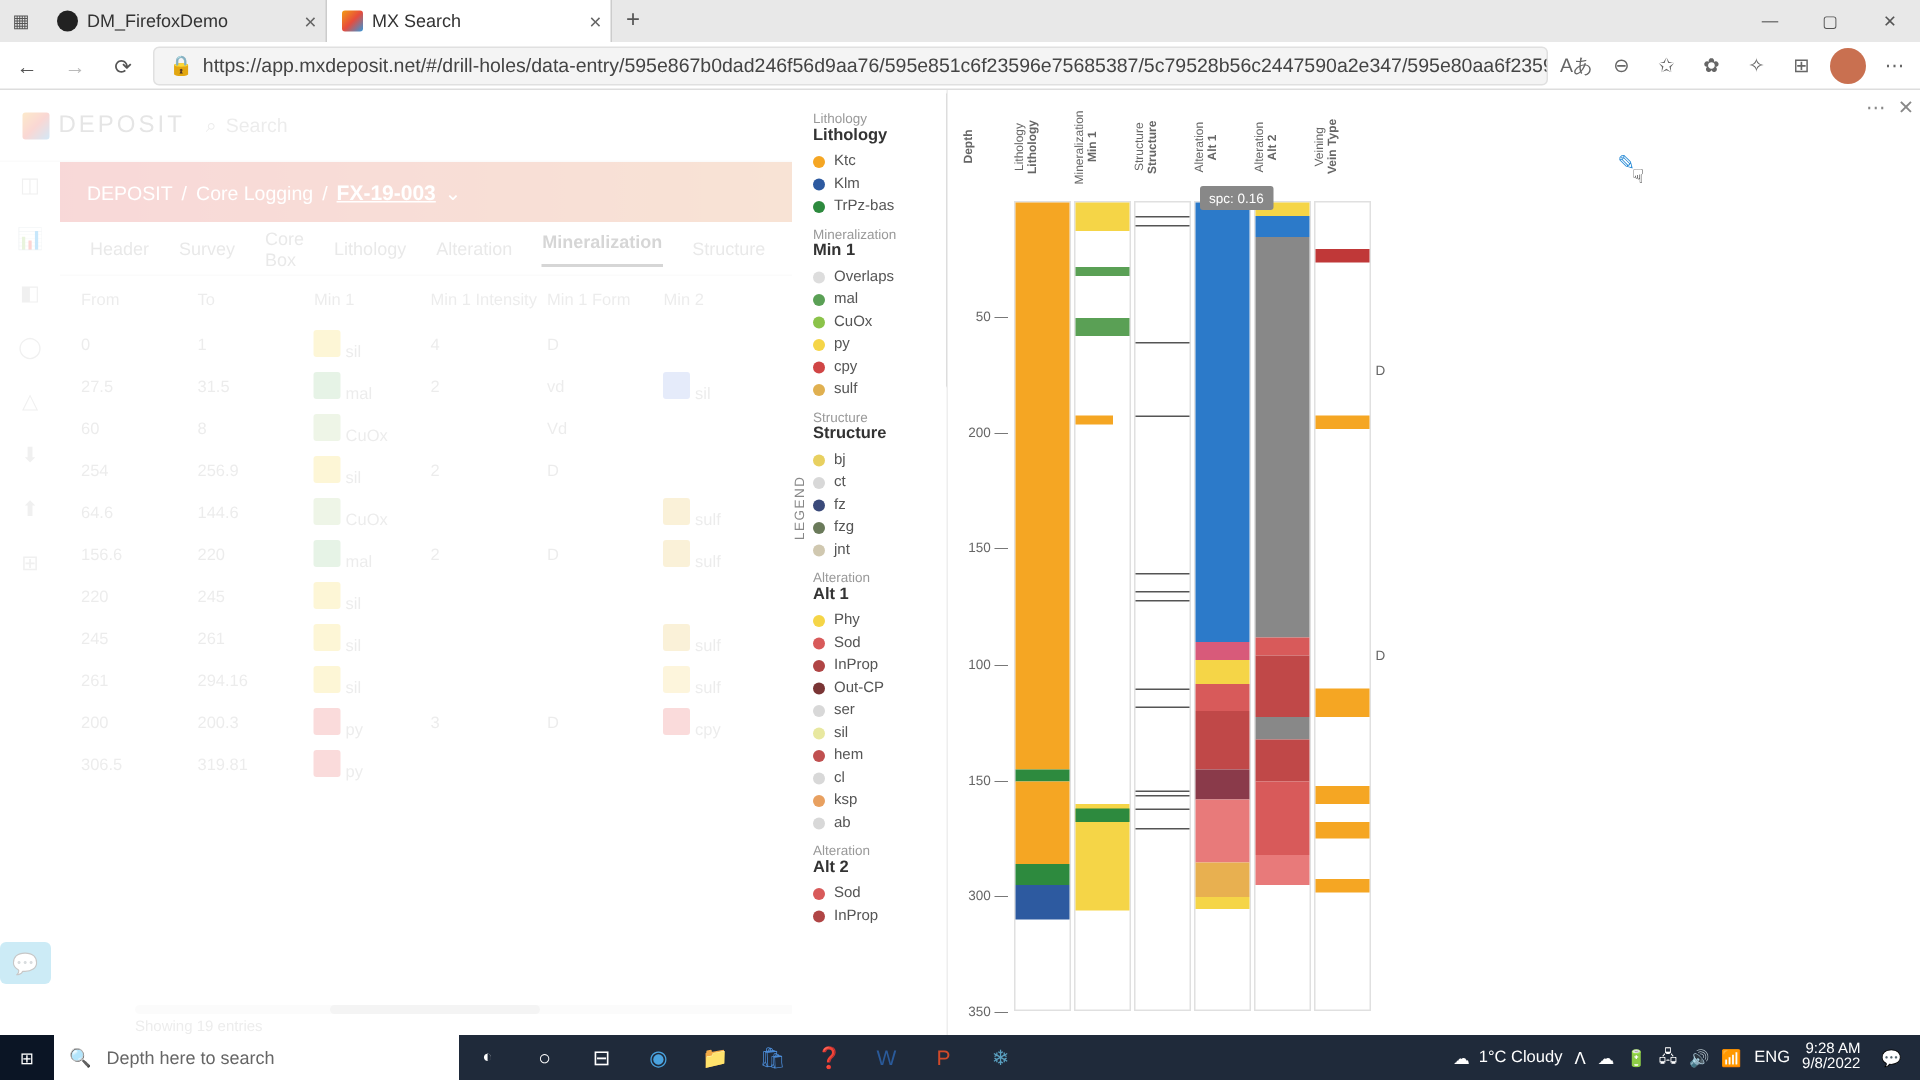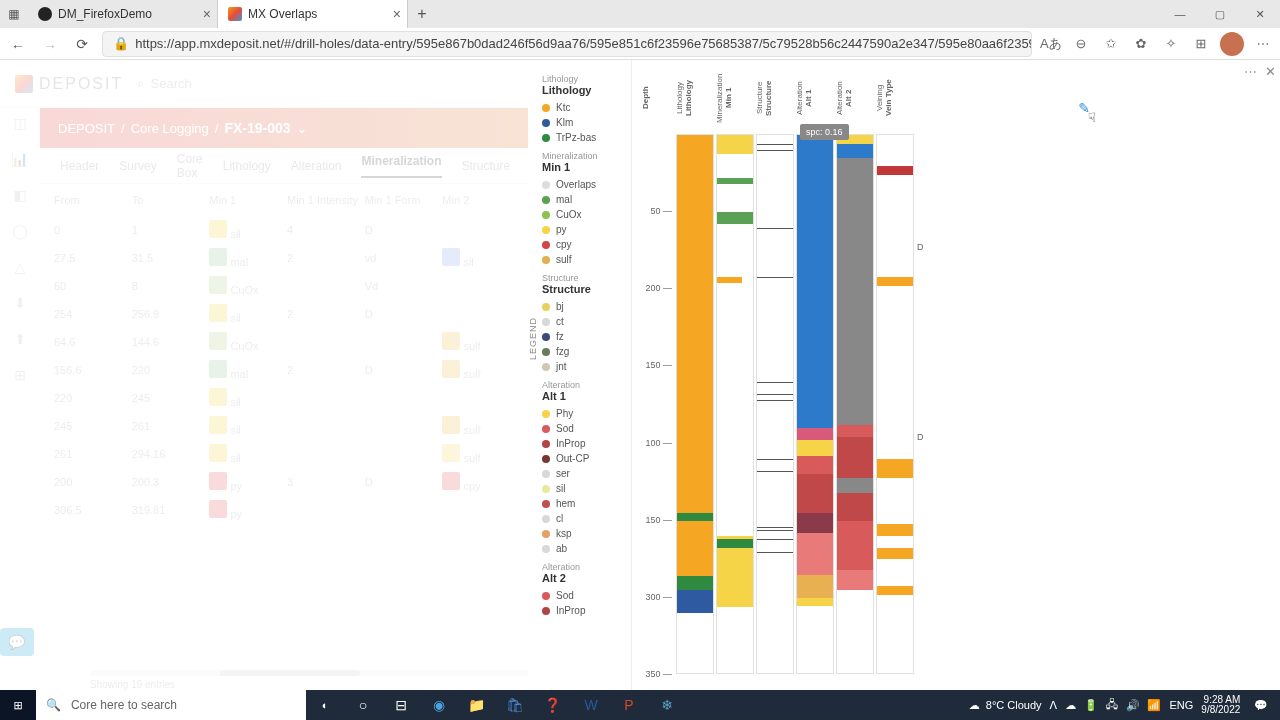"MX Overlaps" span { text: Overlaps -> Search }
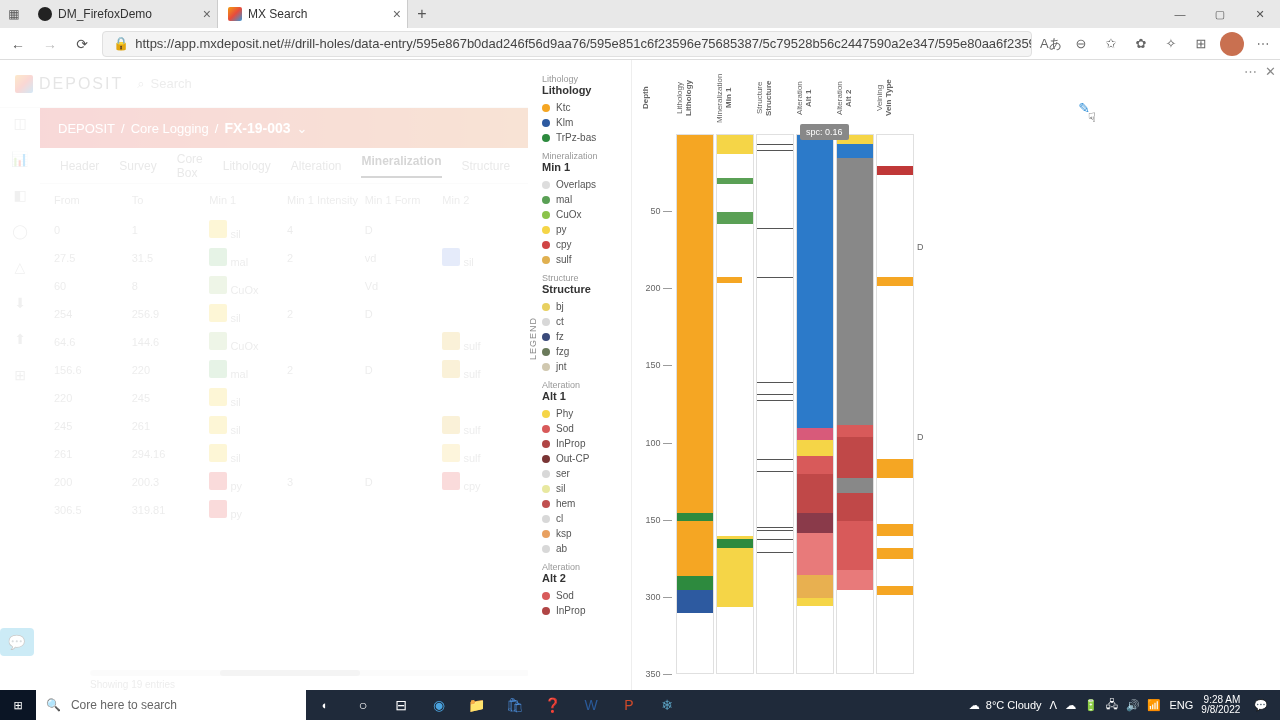"FX-19-003" .breadcrumb .current { text-decoration: none -> underline }
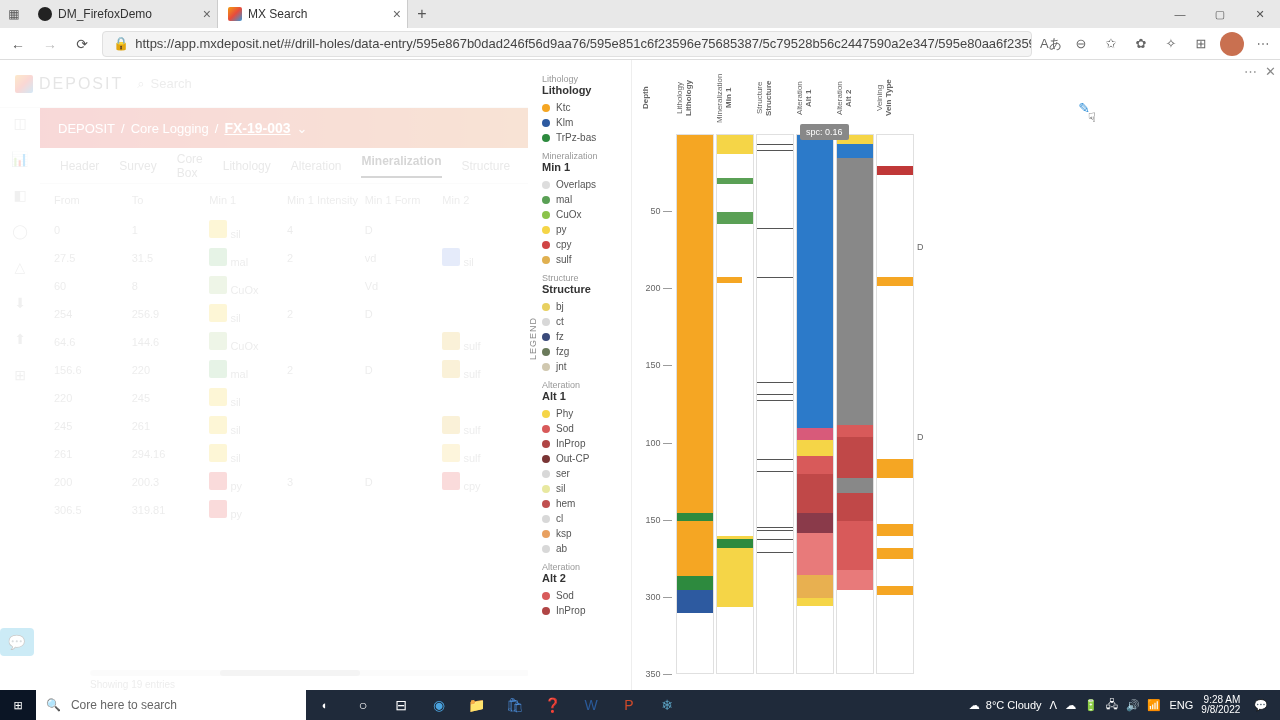"Core here to search" span { text: Core -> Depth }
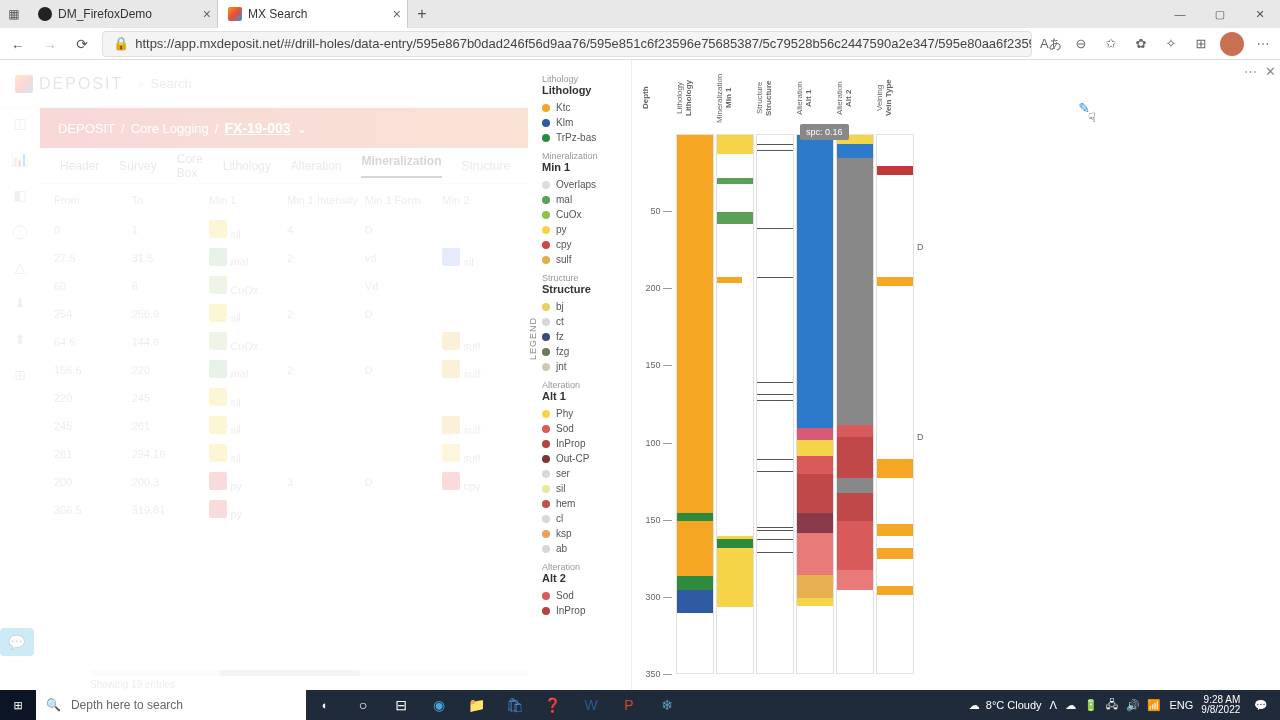"8°C Cloudy" span { text: 8 -> 1 }
